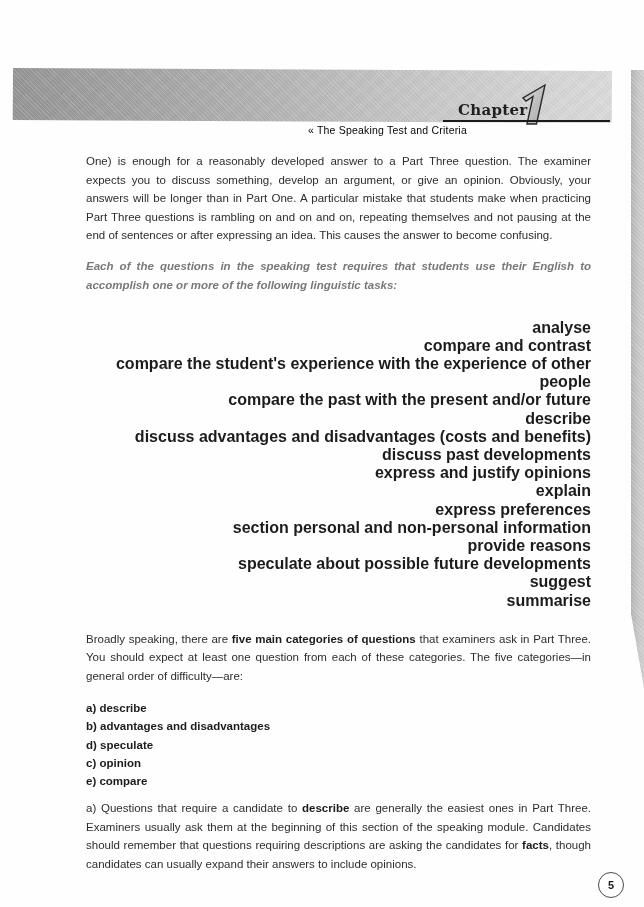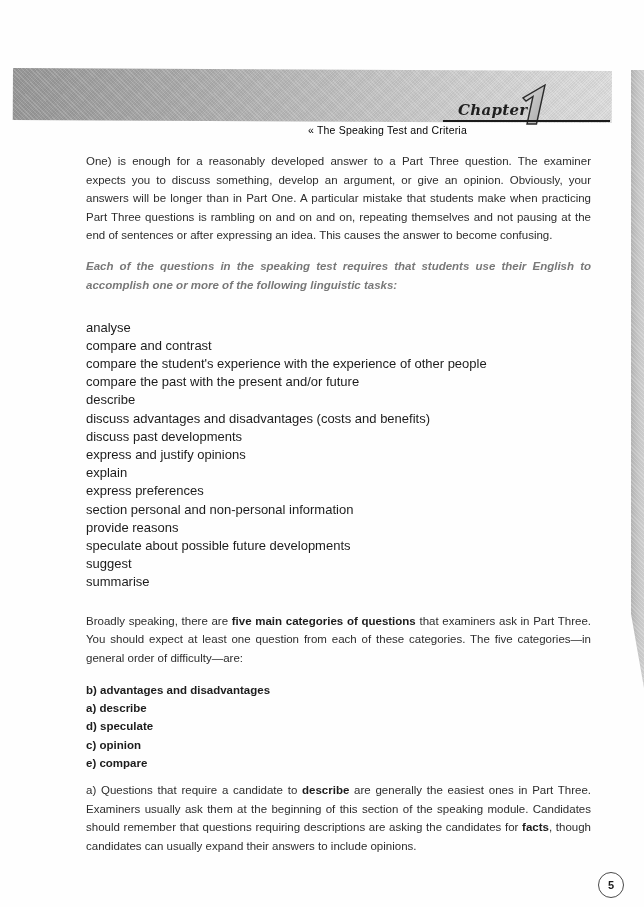"Chapter" .chapter-word { font-style: italic -> none }
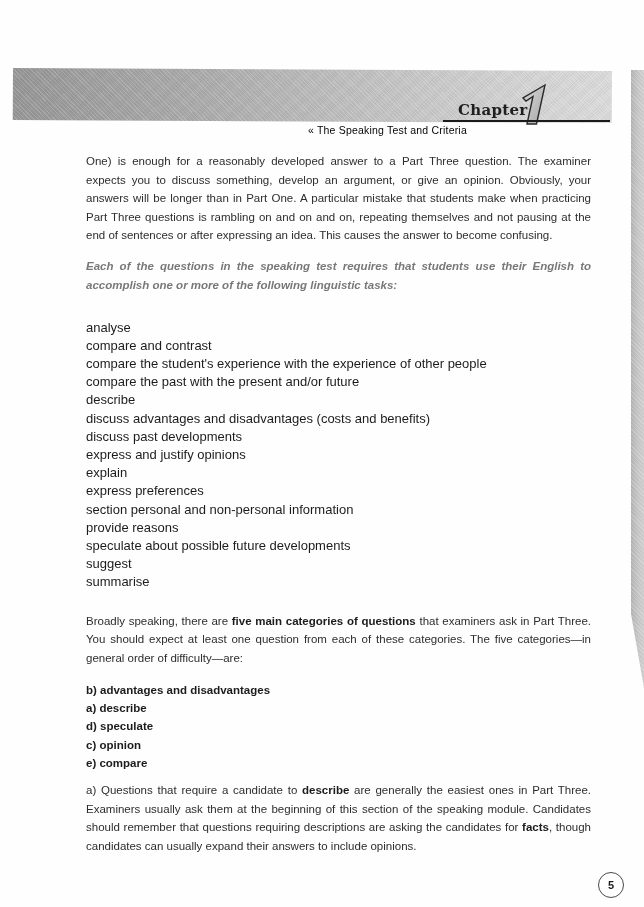"analyse" .tasks-list > div { font-size: 13px -> 16px; font-weight: 400 -> 700; text-align: none -> right }
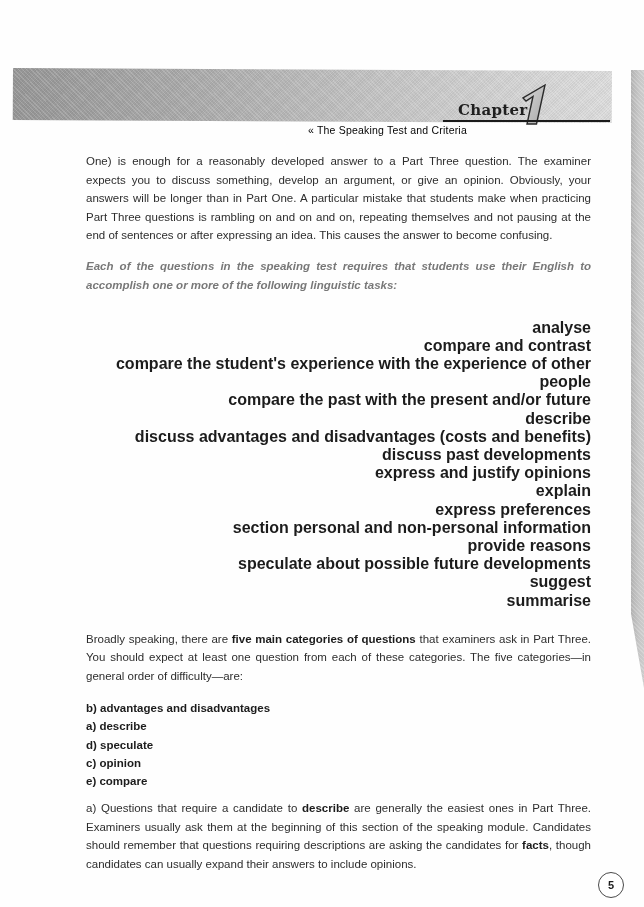"b) advantages and disadvantages" div { order: before "a) describe" -> after "a) describe" }
